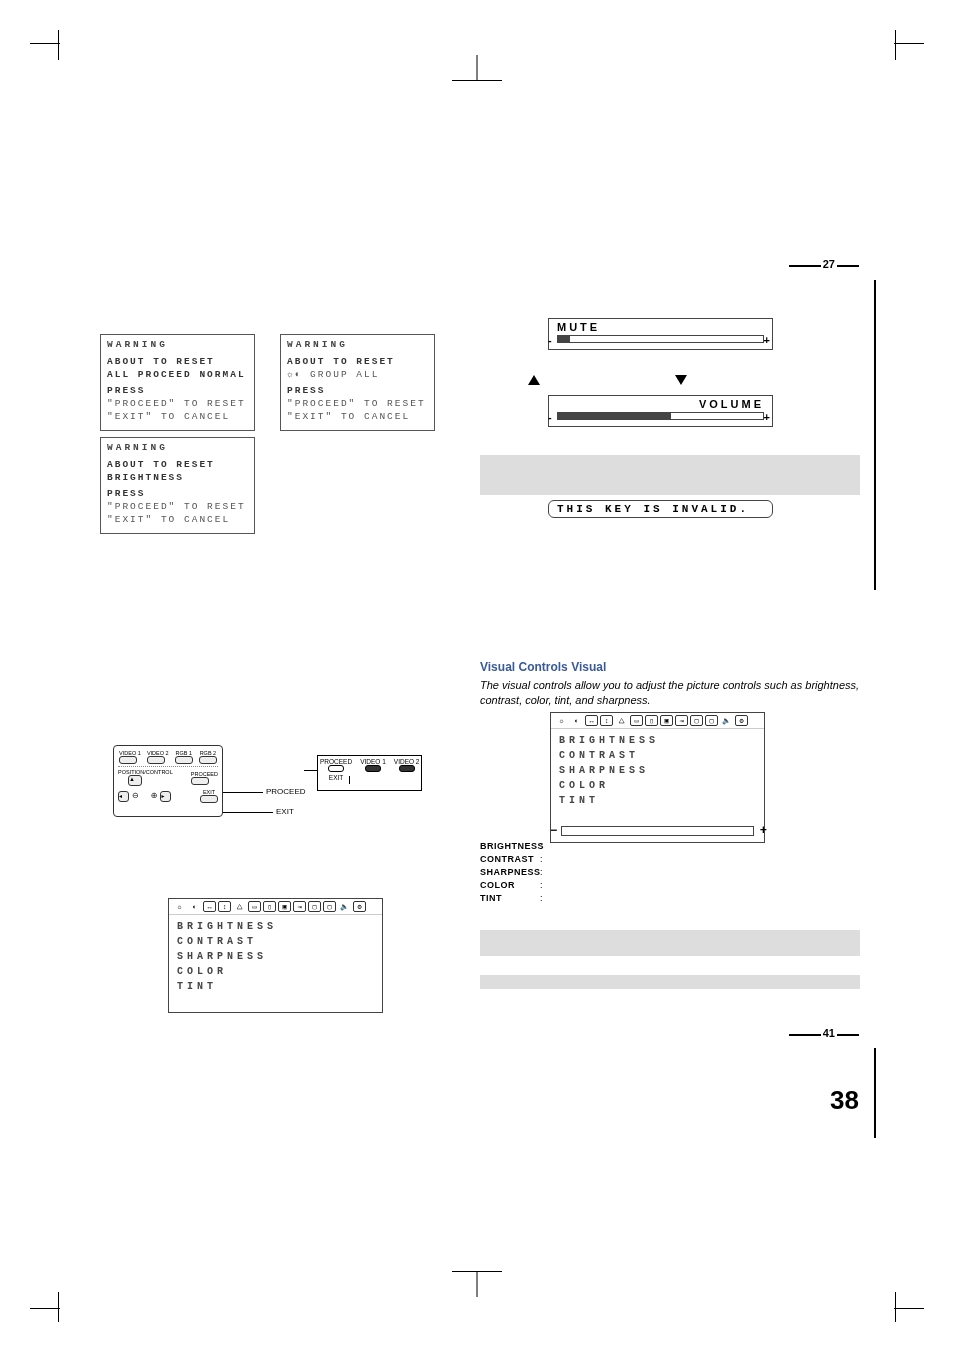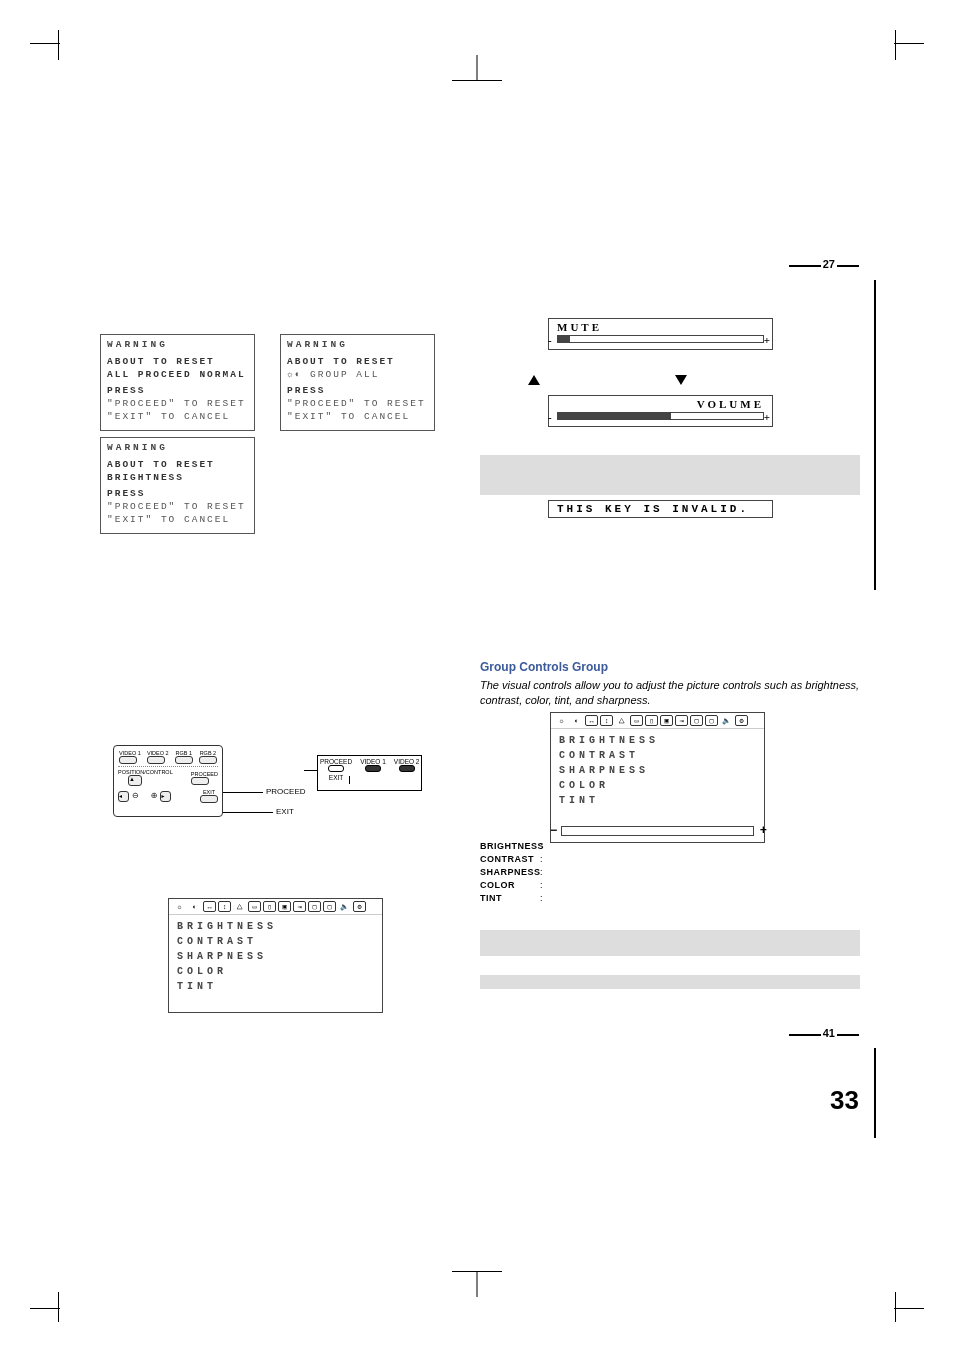"MUTE" .bar-box { font-family: Liberation Serif, serif -> Liberation Sans, sans-serif }
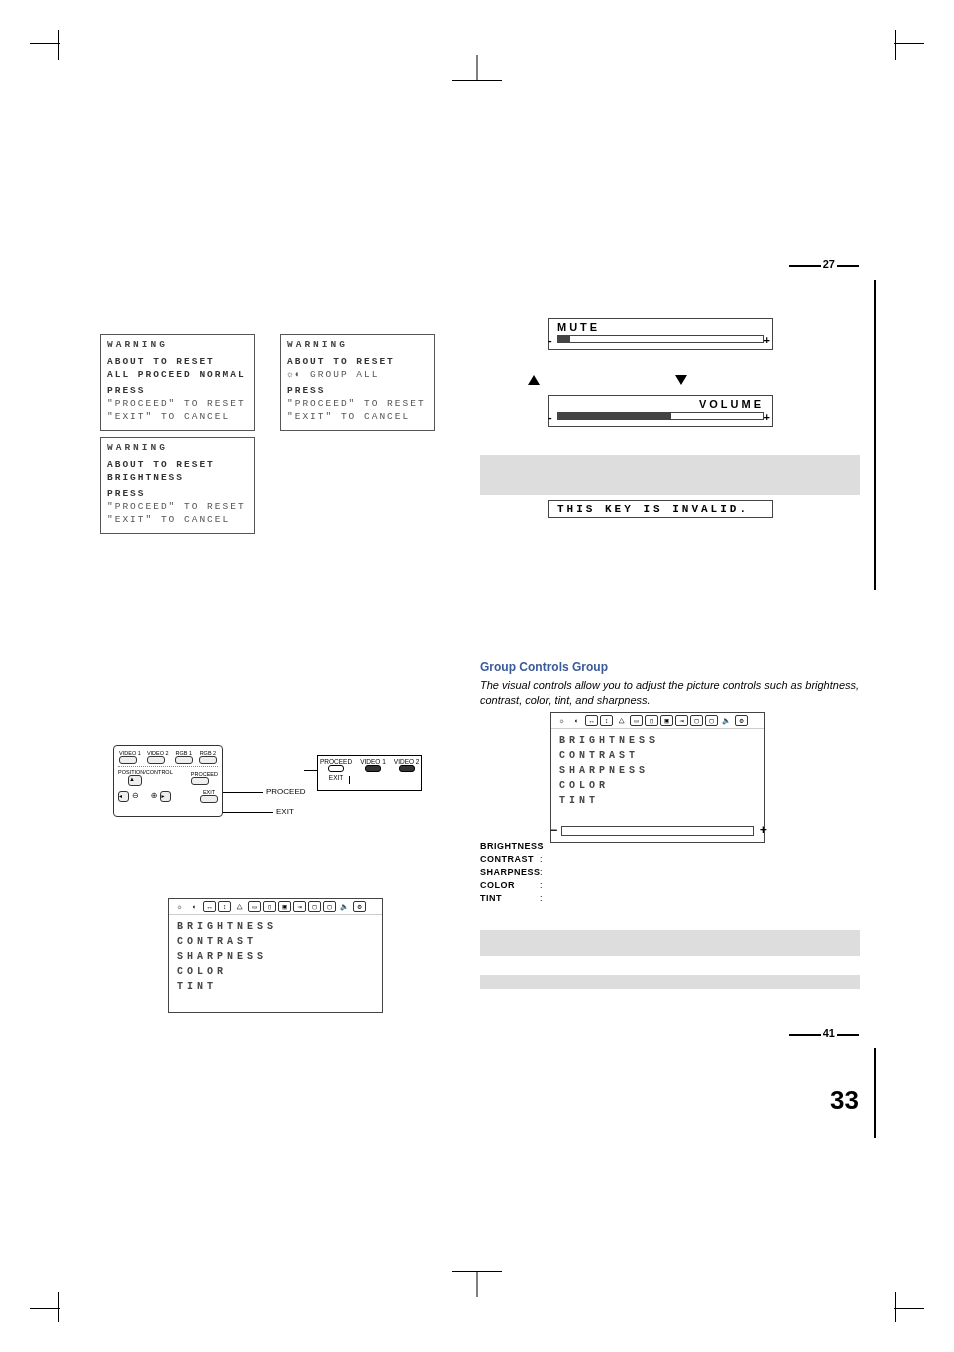"THIS KEY IS INVALID." div.invalid-box { border-radius: none -> 6px }
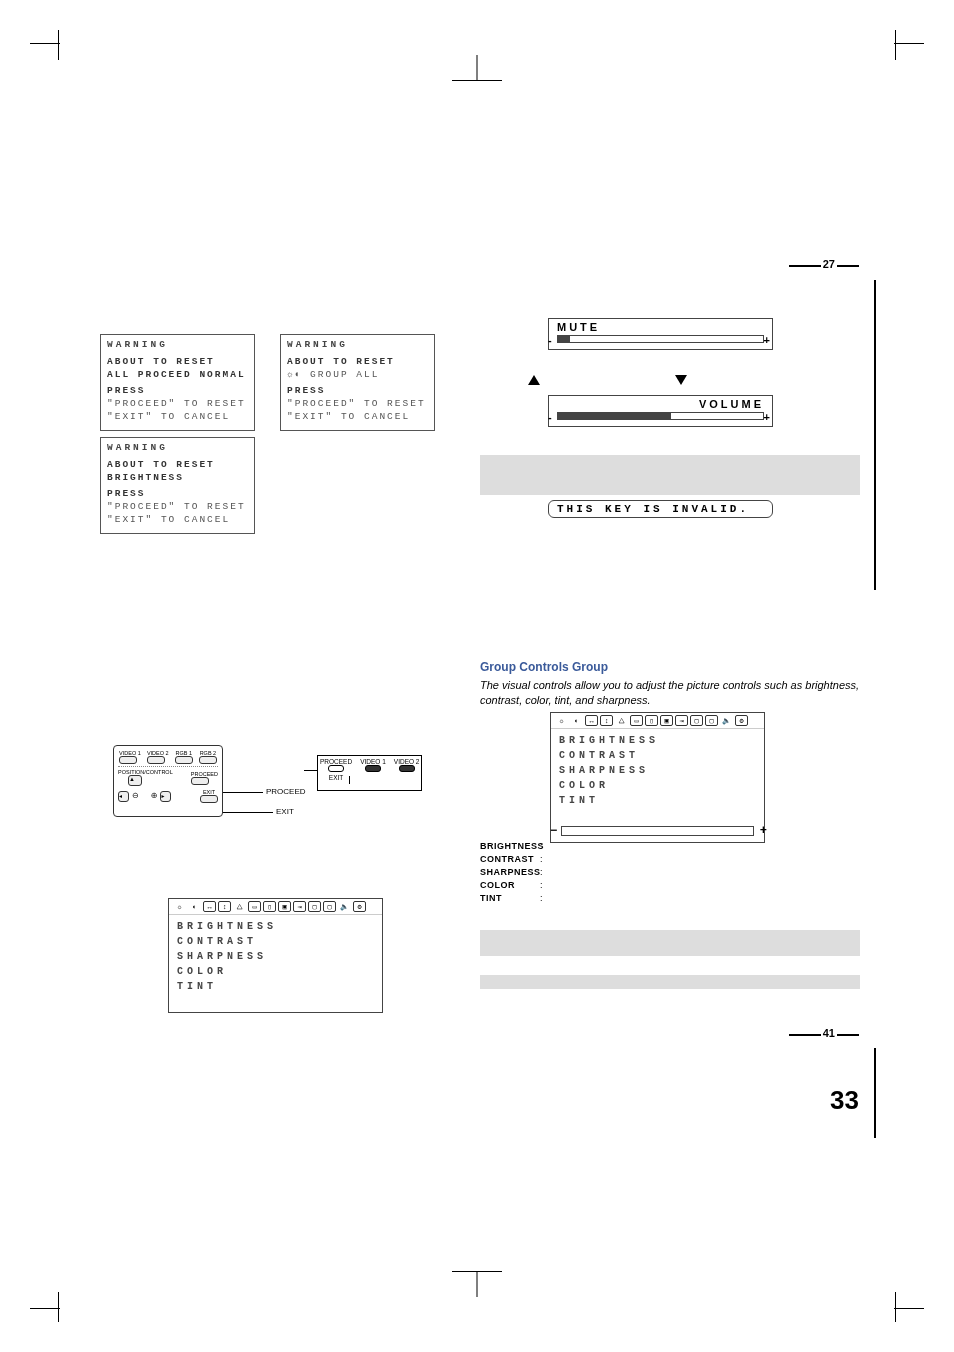"Group Controls Group" div.vc-title { text: Group Controls Group -> Visual Controls Visual }
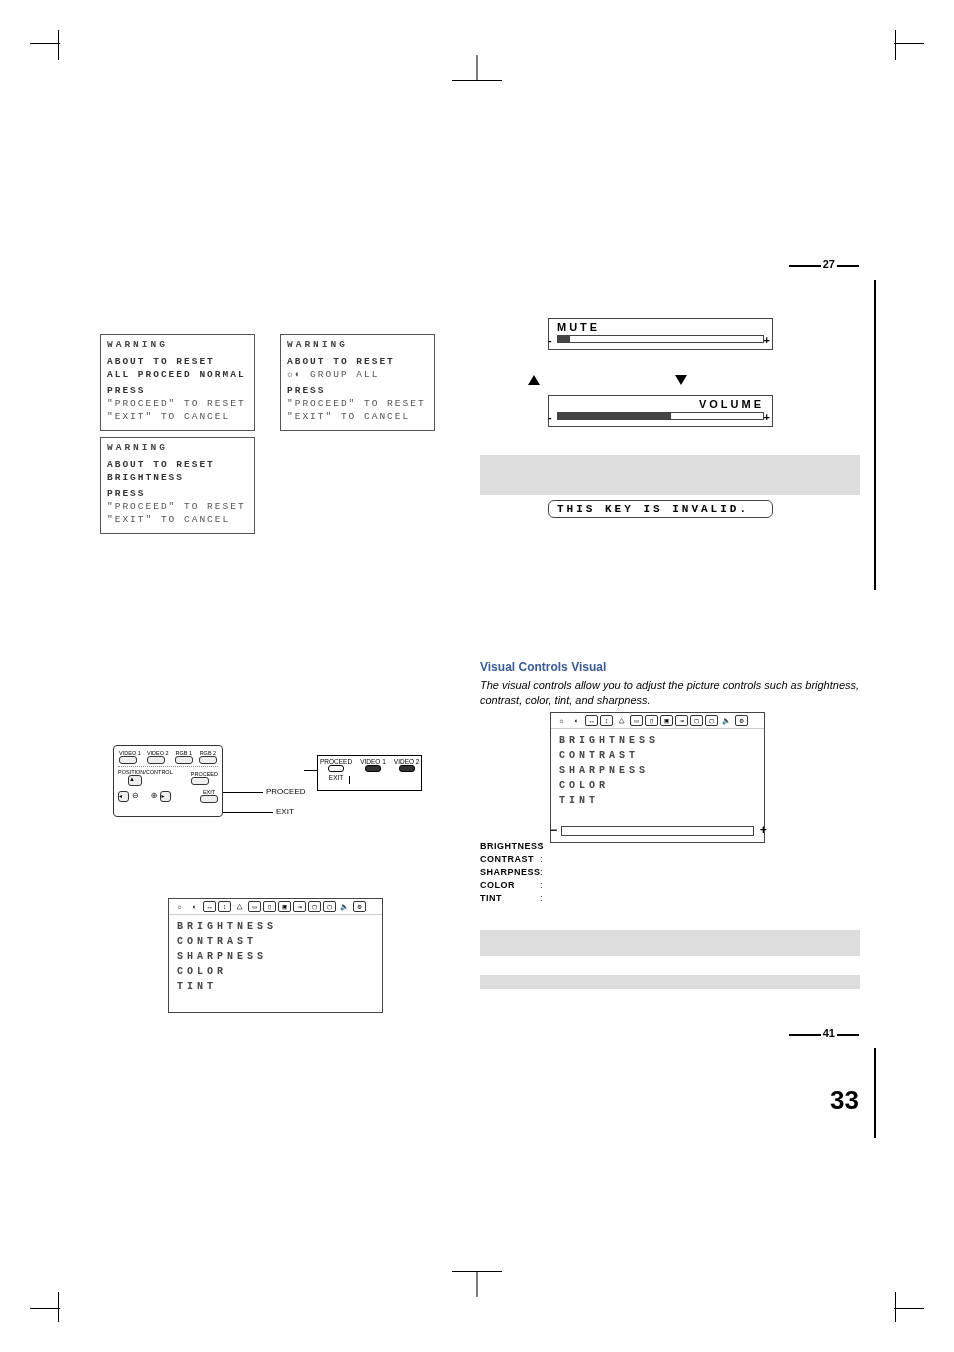"33" div.big-page { text: 33 -> 38 }
